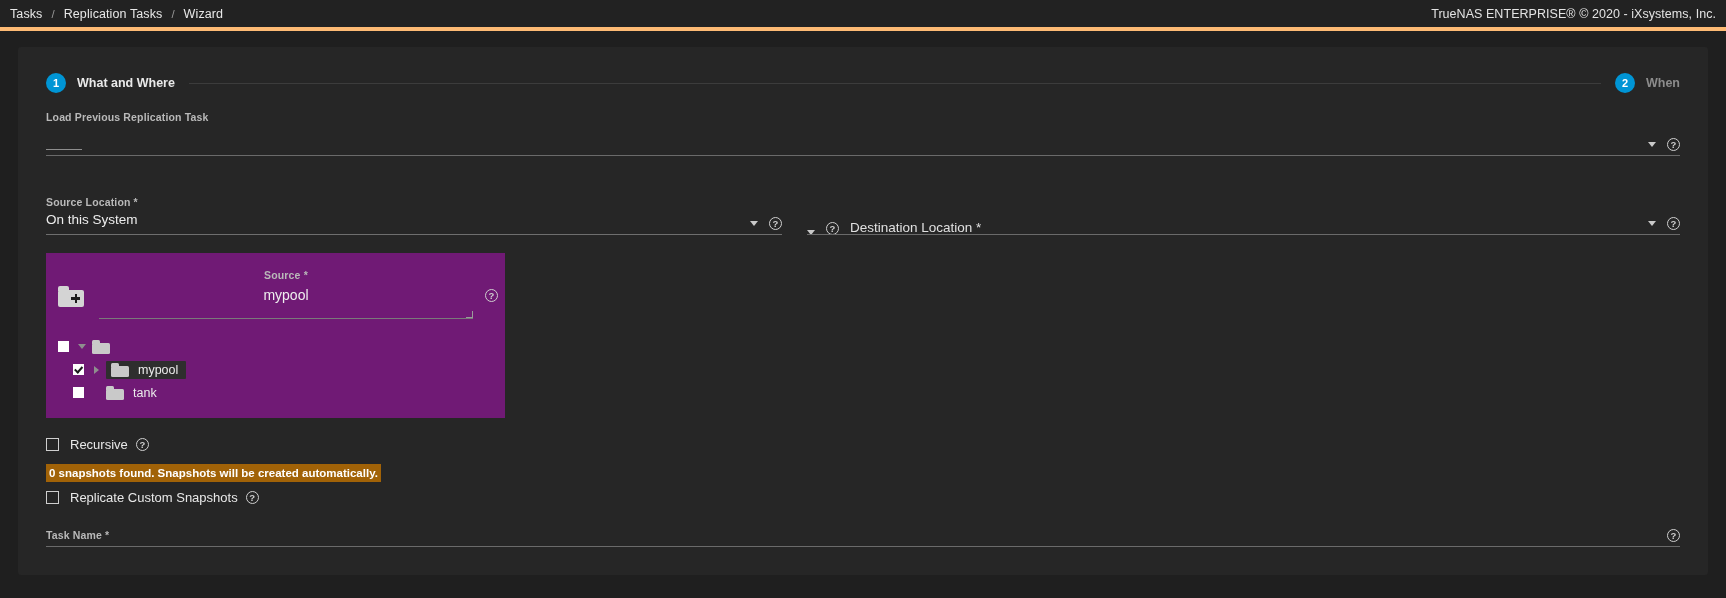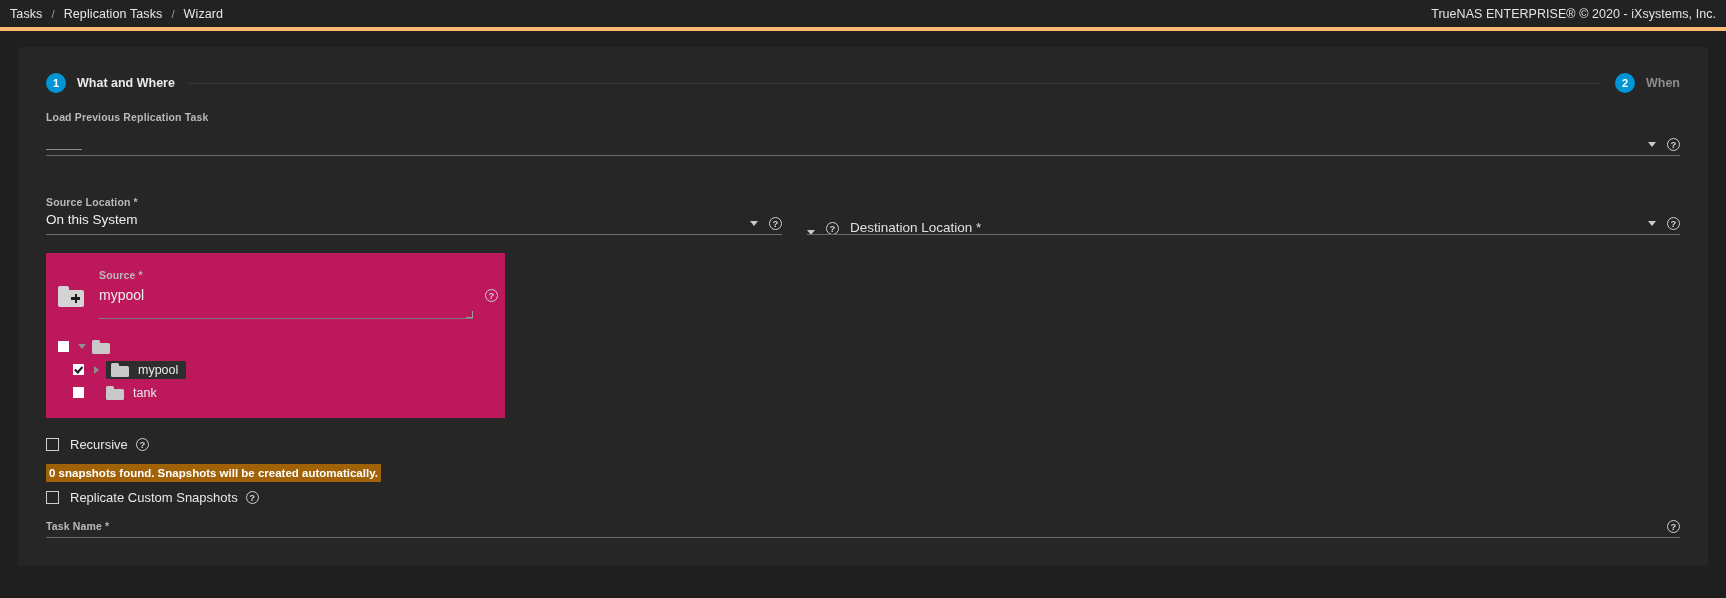"Source *" .treepanel { background: #be185d -> #701a75; text-align: none -> center }
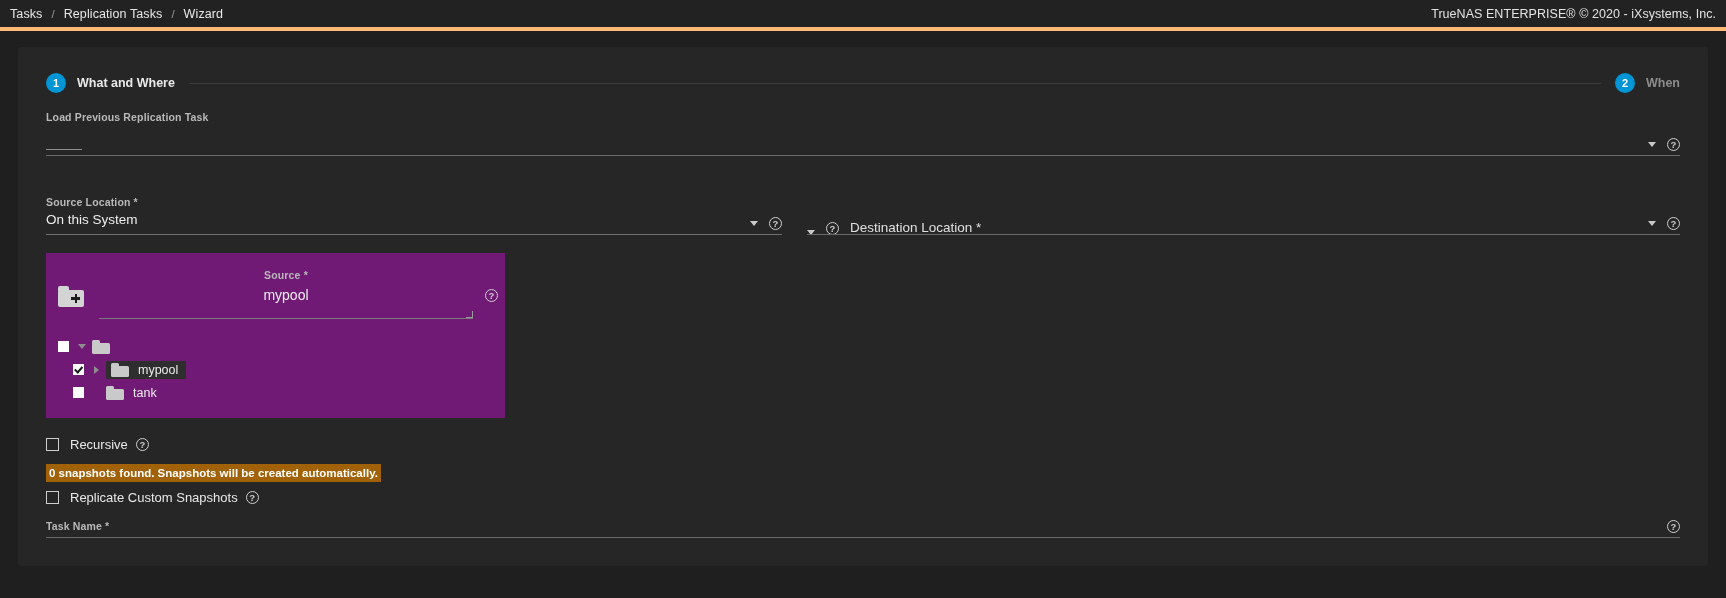"Task Name *" .row-task { margin-top: 15px -> 24px }
